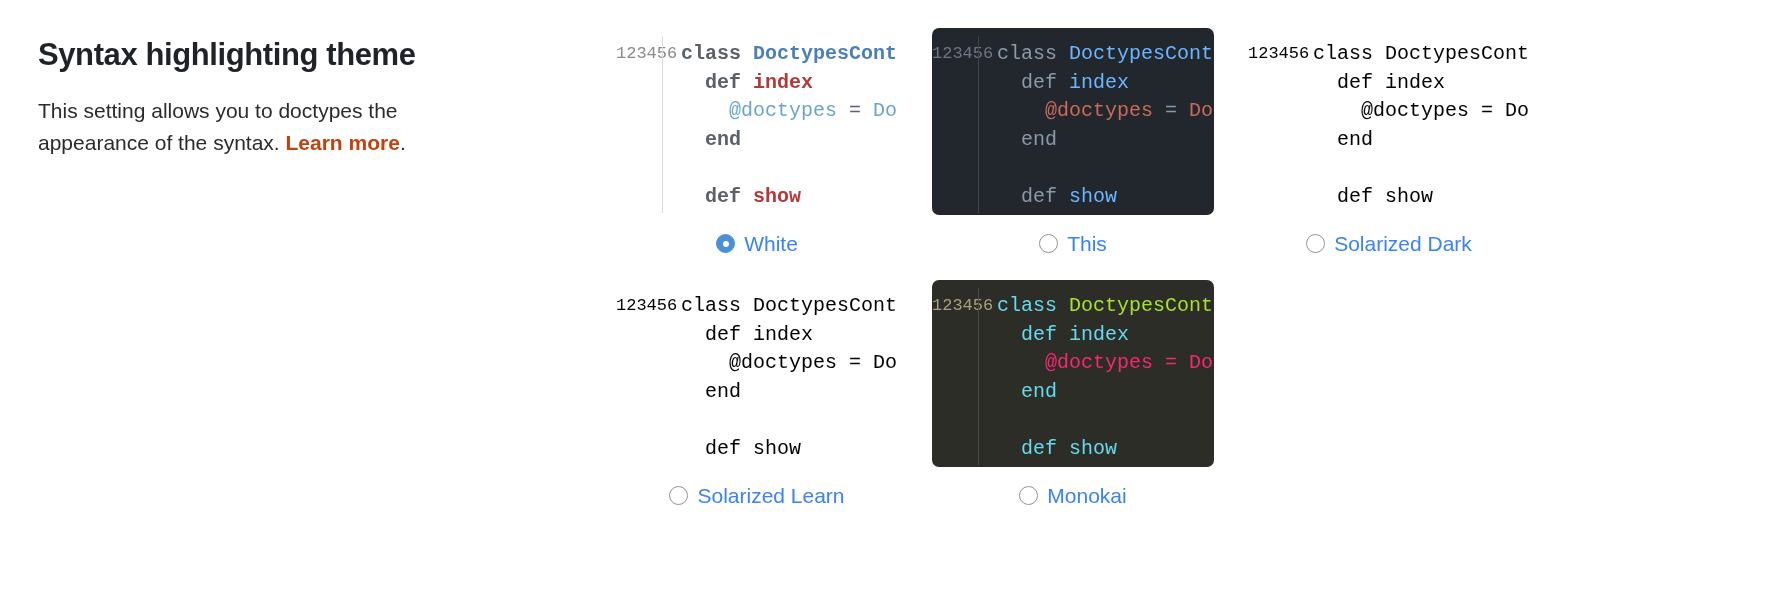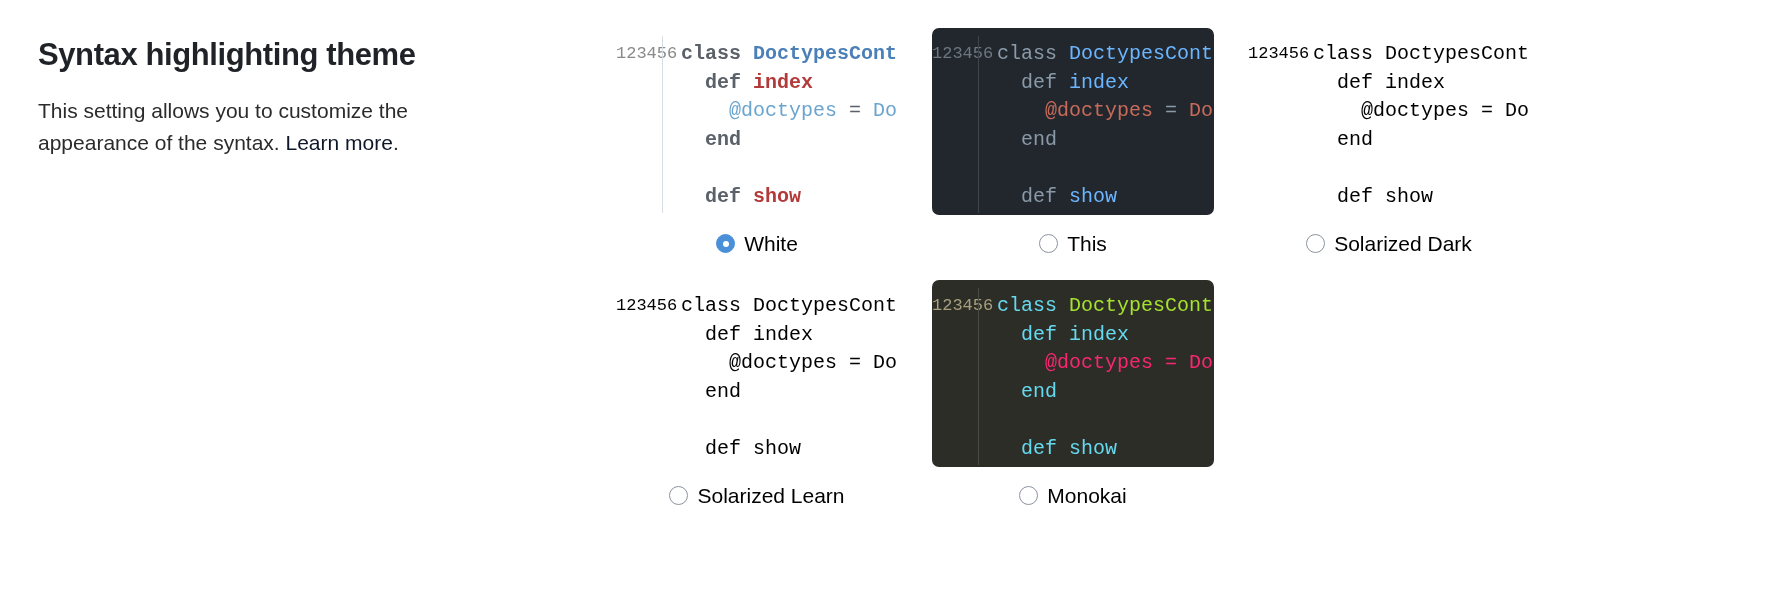"This setting allows you to" span { text: customize -> doctypes }
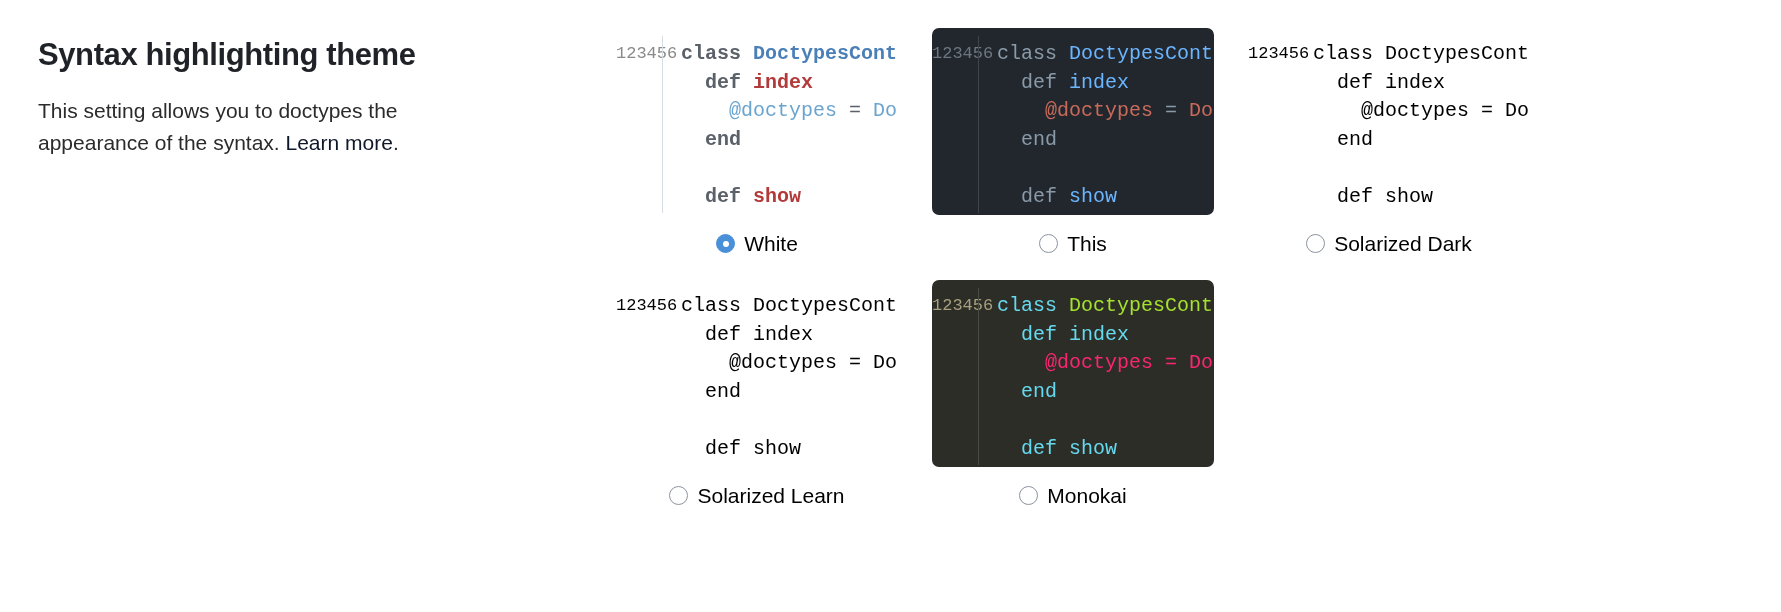"Learn more" .learn-more { color: #0f172a -> #c2410c; font-weight: none -> bold }
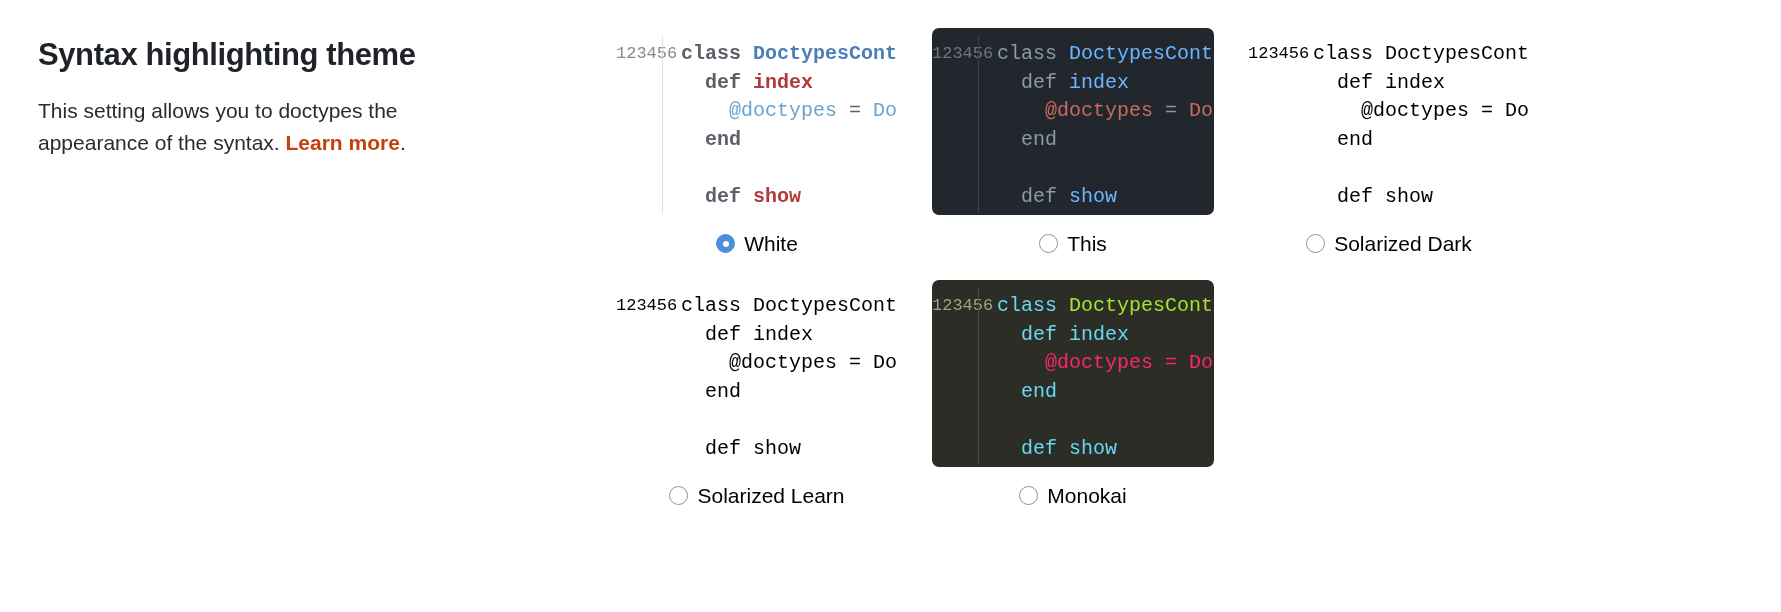"White" .radio-label { color: #000000 -> #3b82f6 }
